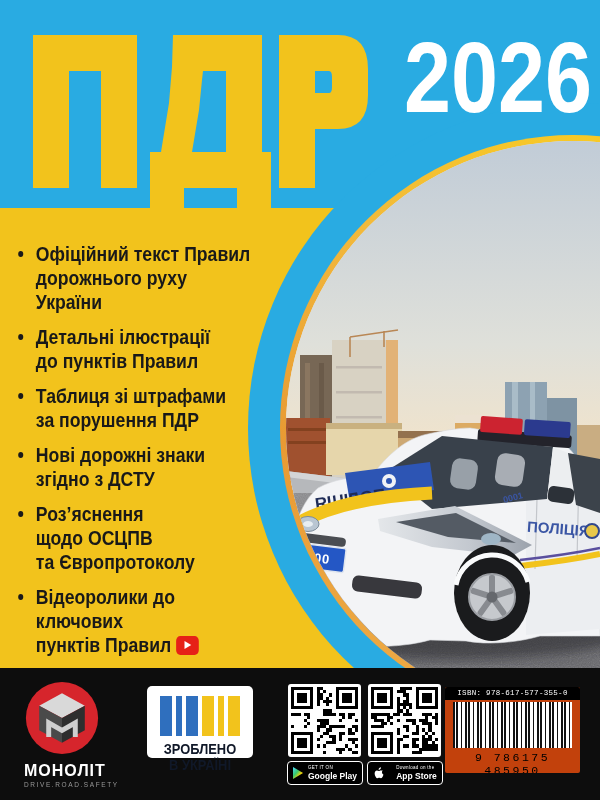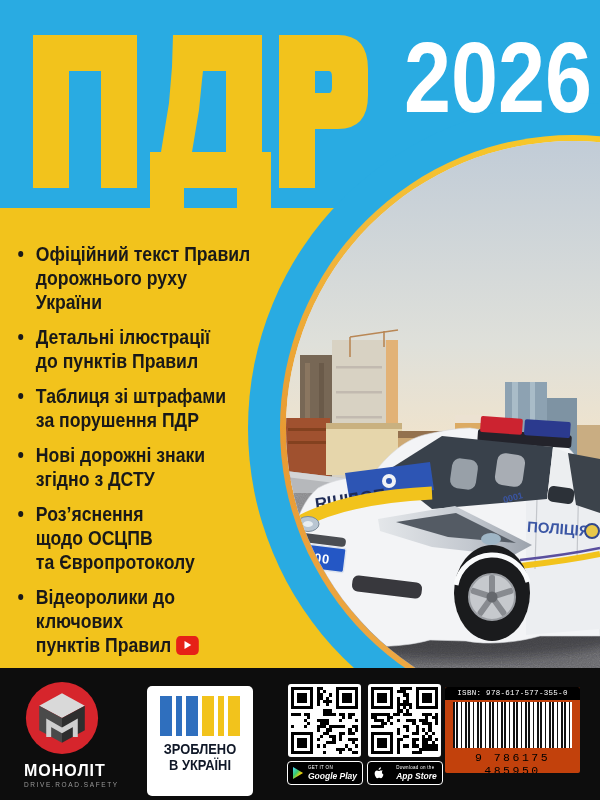"ЗРОБЛЕНО" .madein { height: 110px -> 72px }
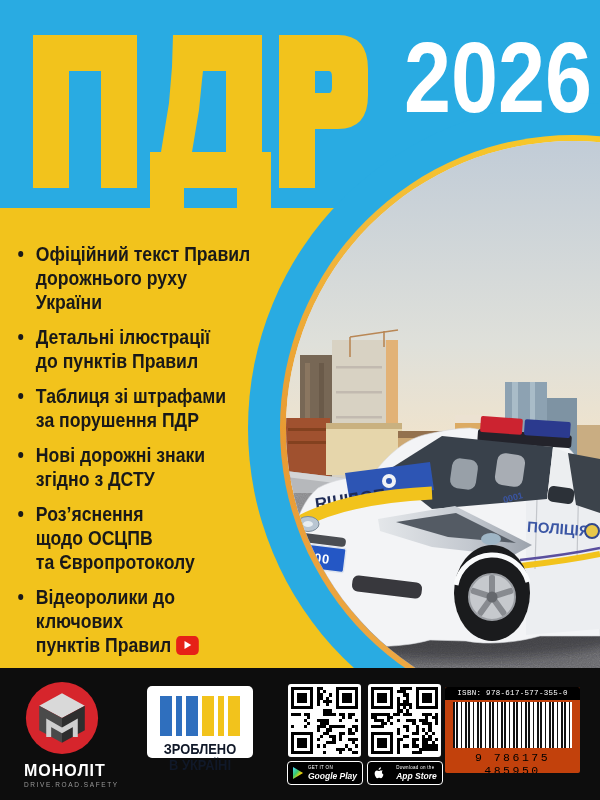"Google Play" .storebtn .nm { font-style: italic -> none }
